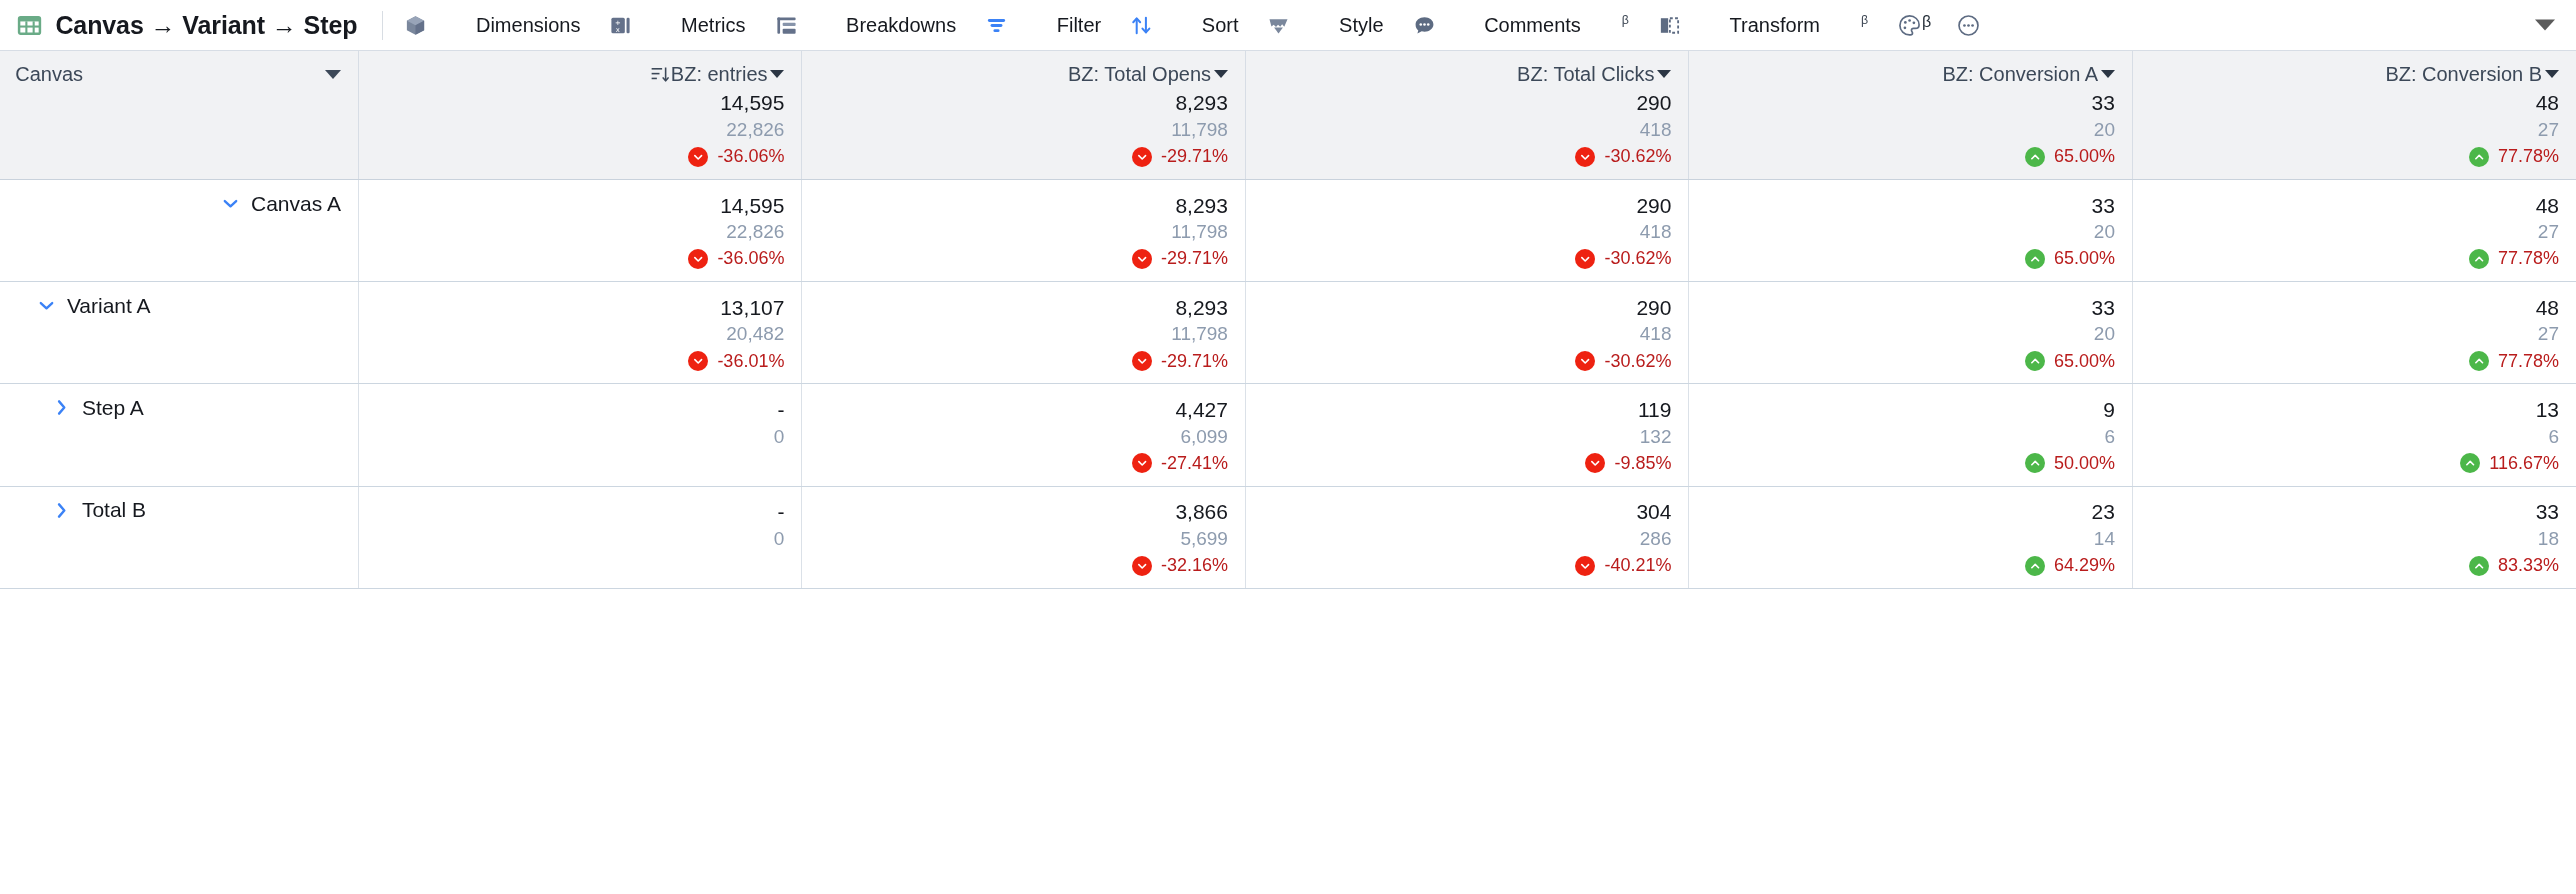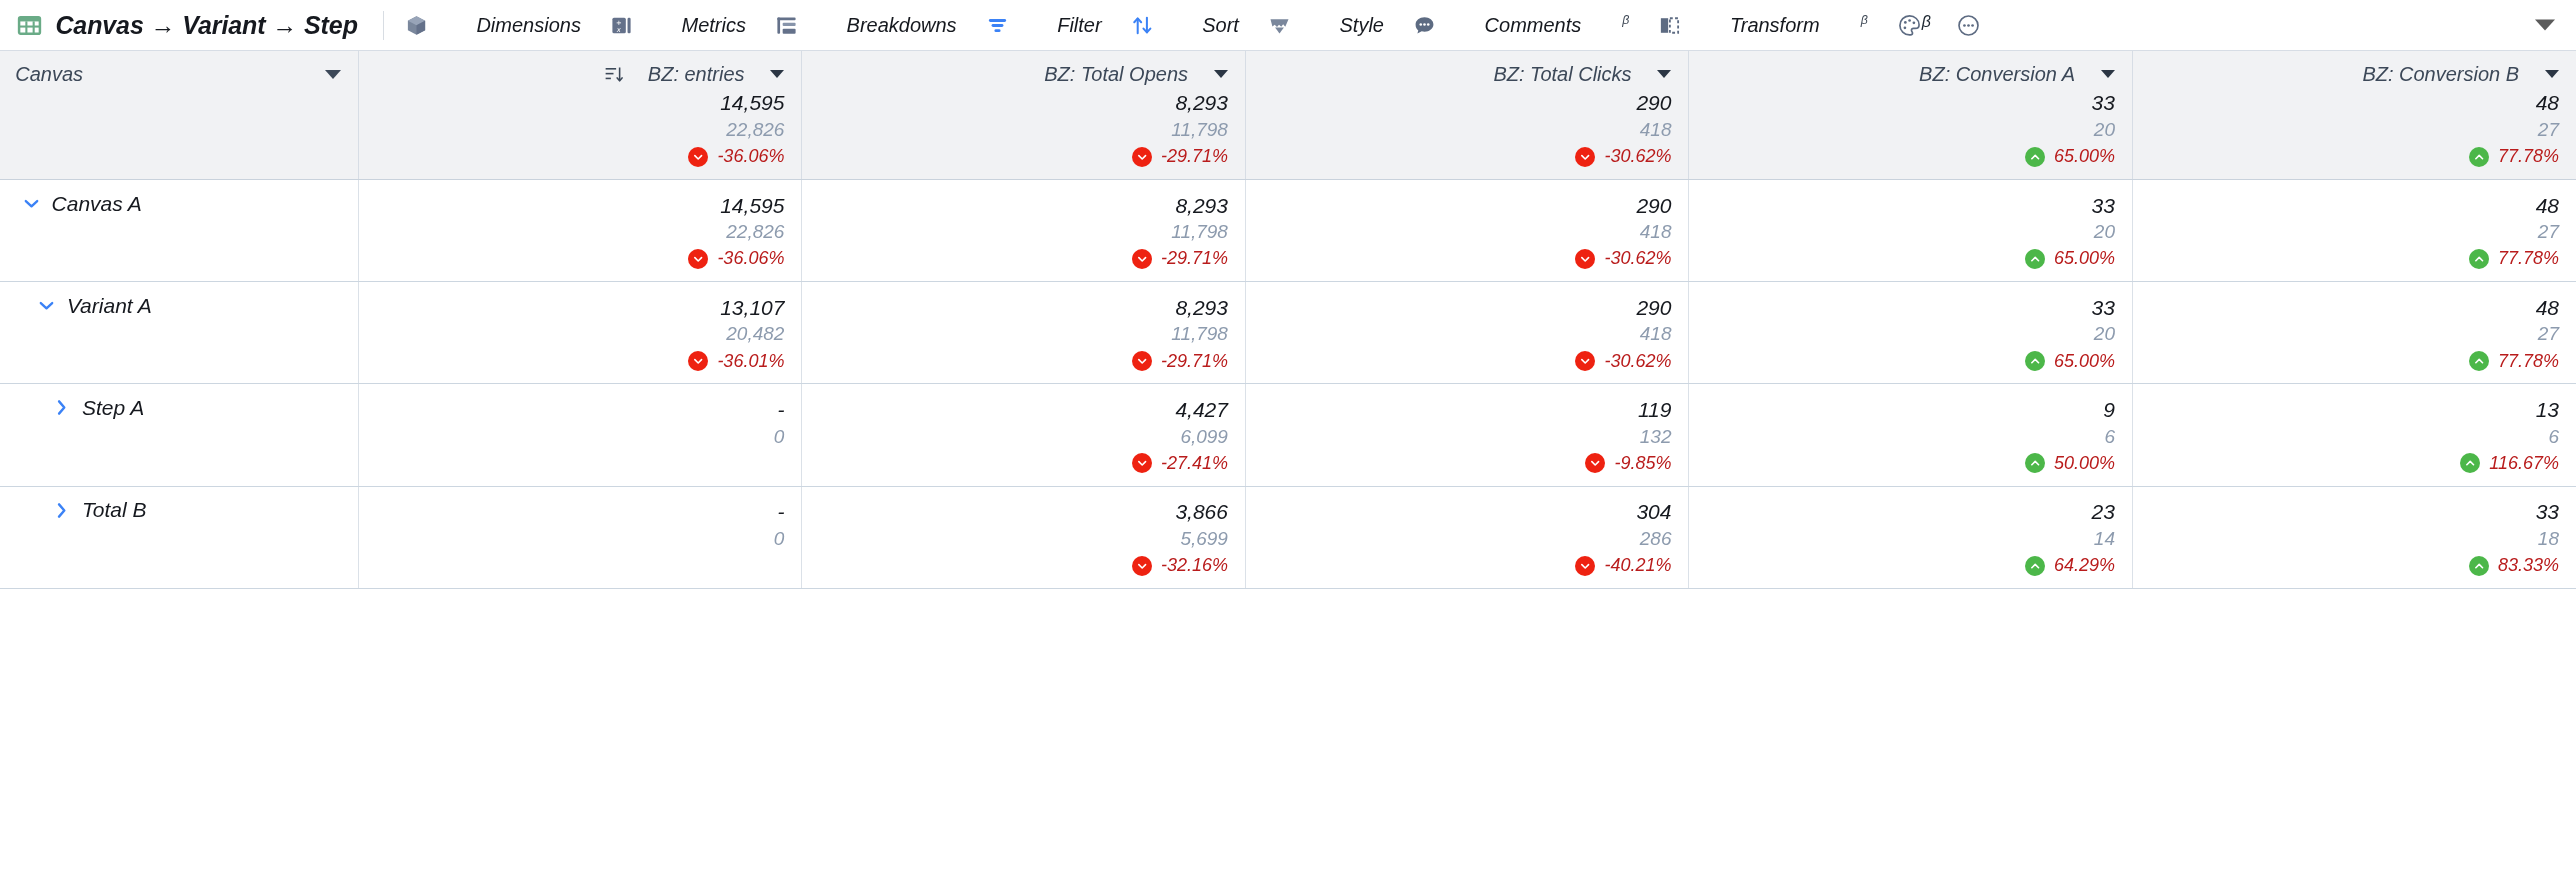"Canvas → Variant → Step" .app { font-style: italic -> none }
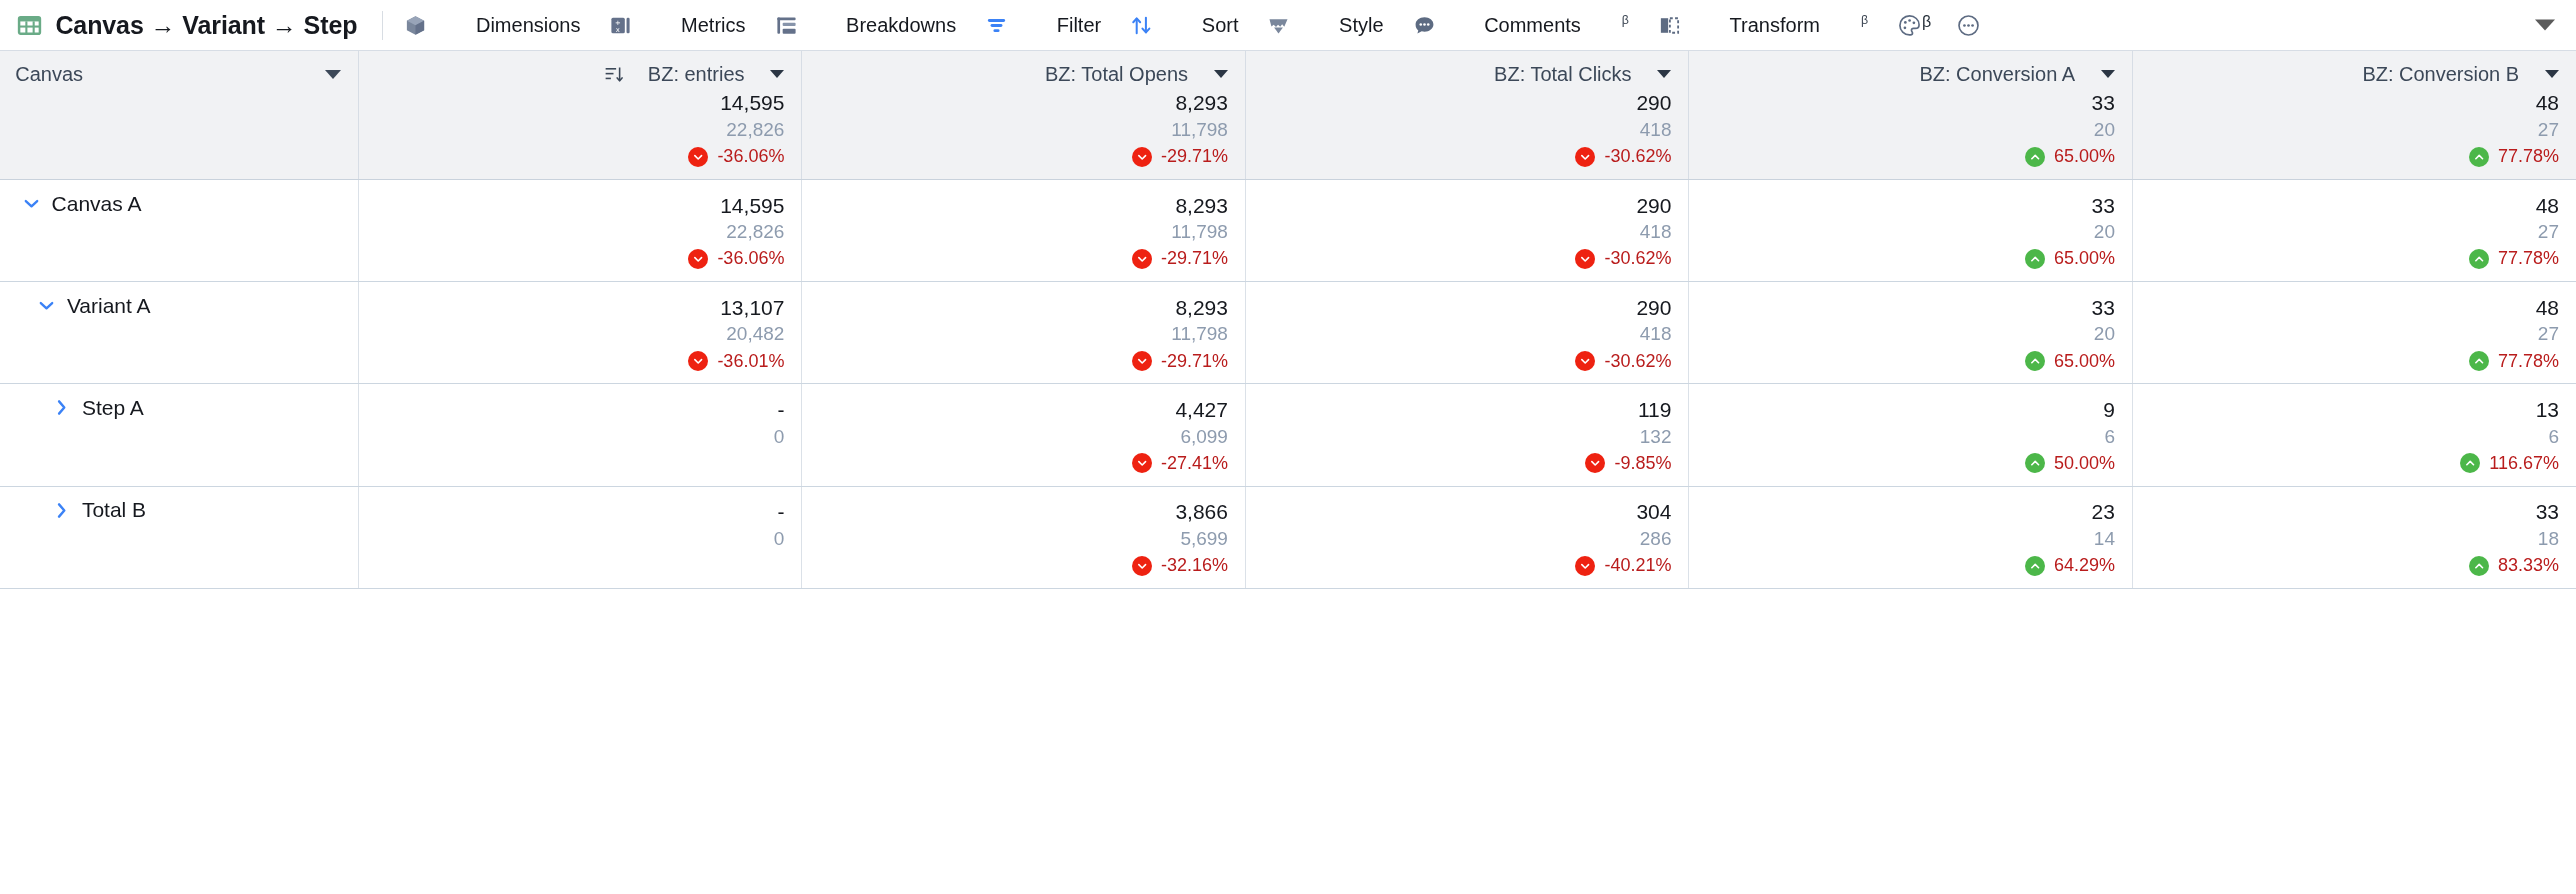"BZ: entries" .hdr-met-top { gap: 24px -> 1px }
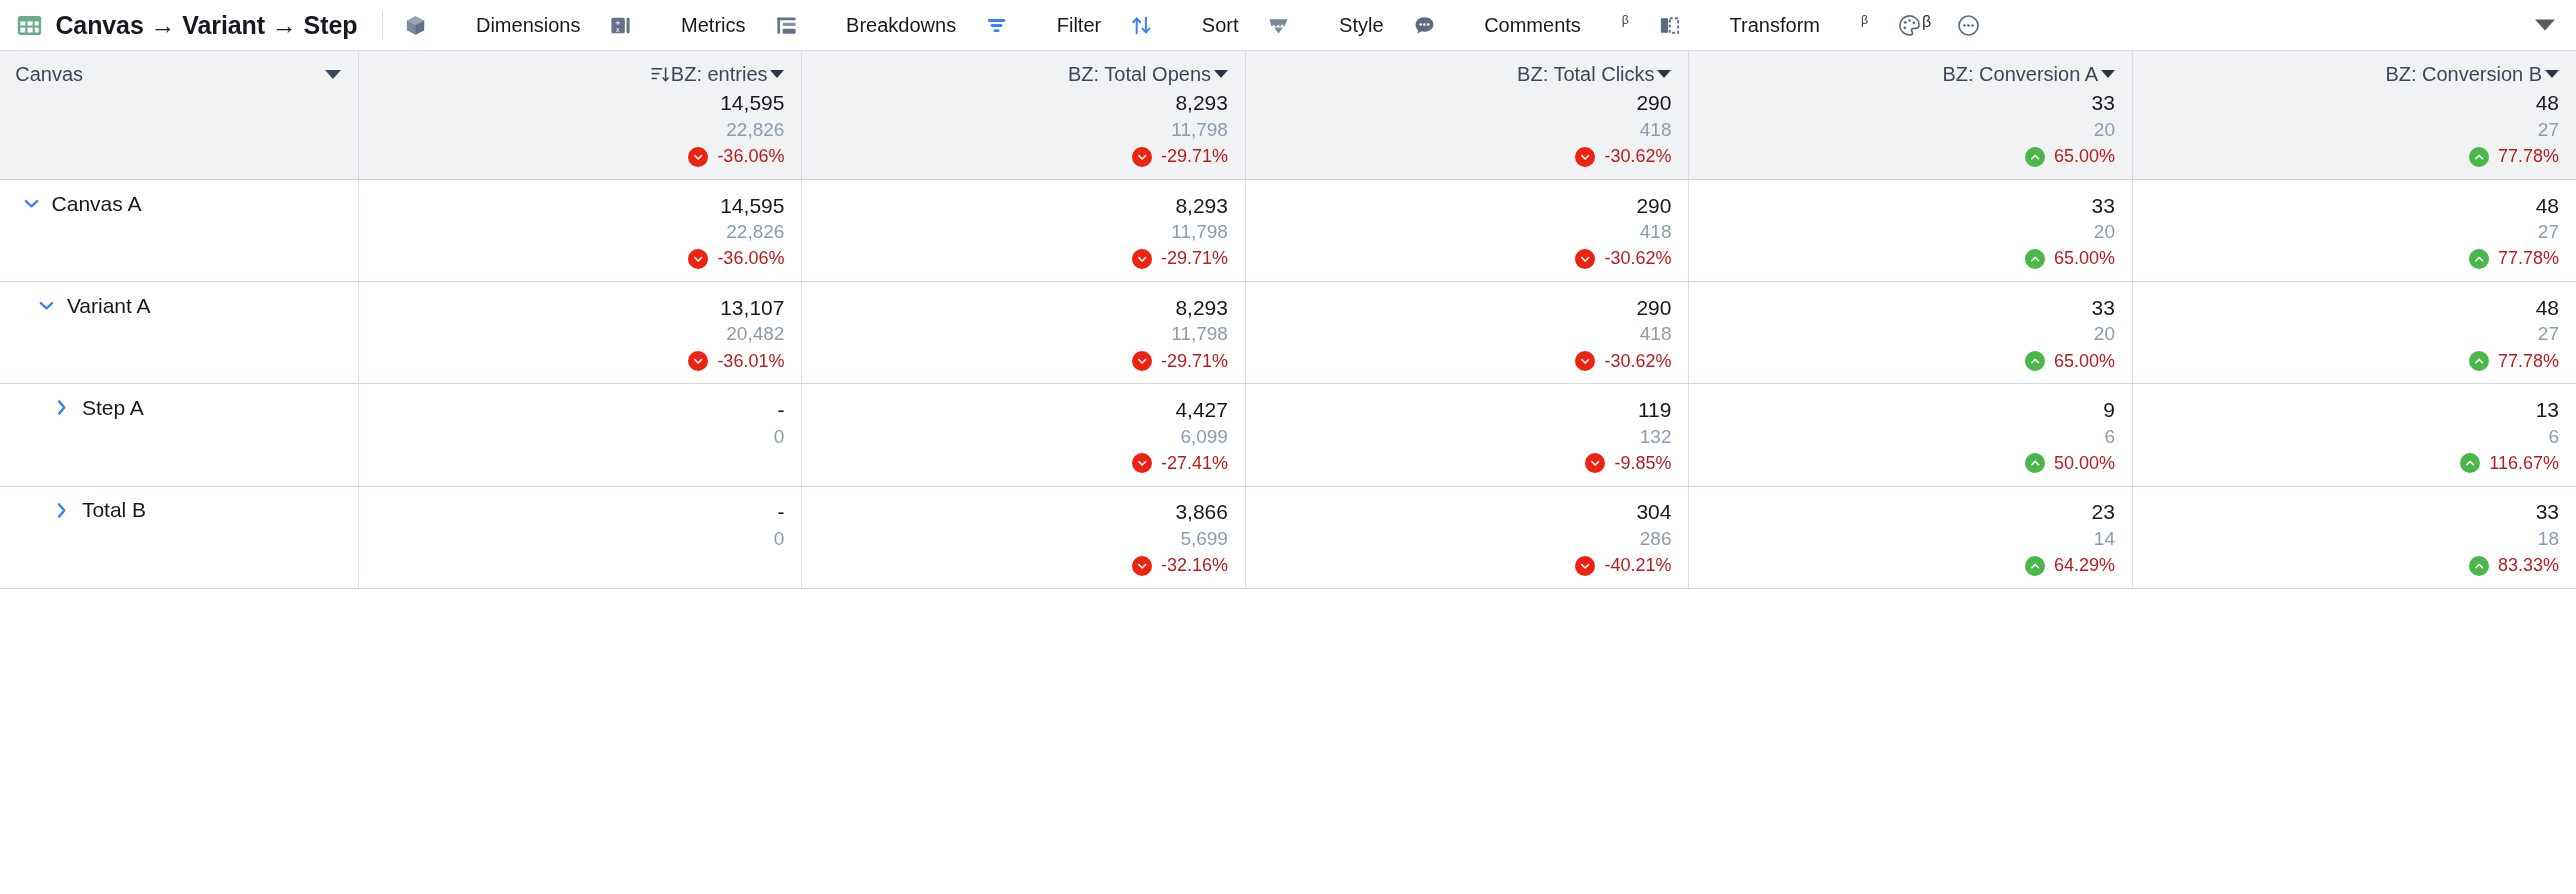"Canvas A" .ind-0 { justify-content: none -> flex-end }
